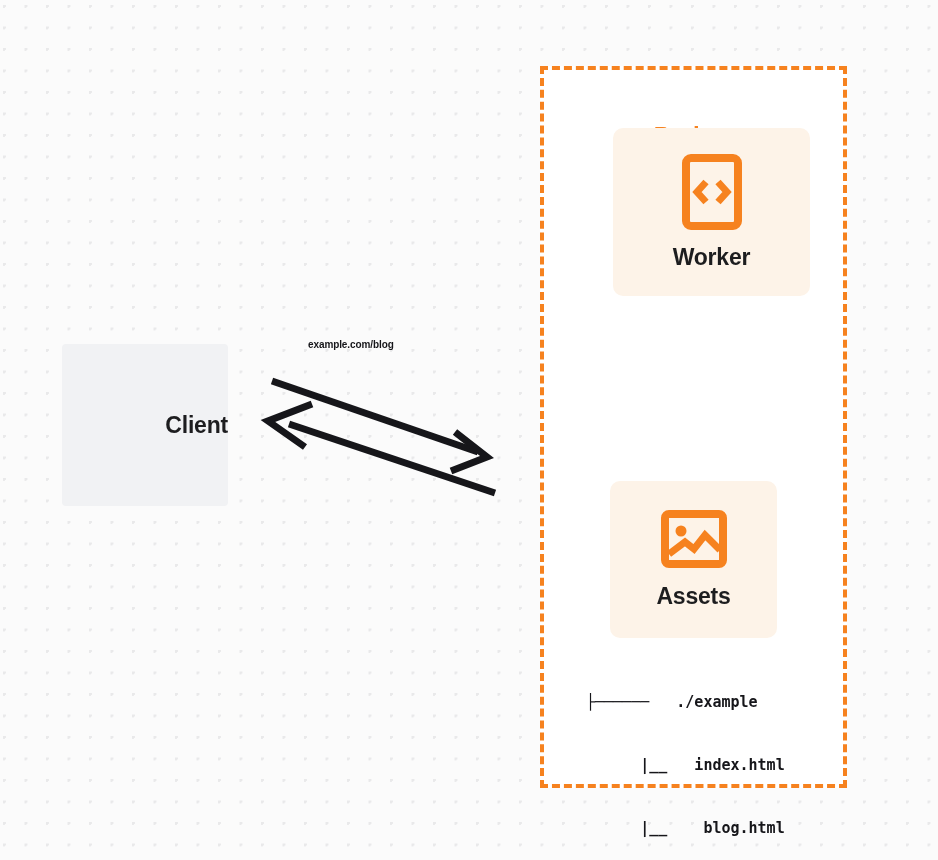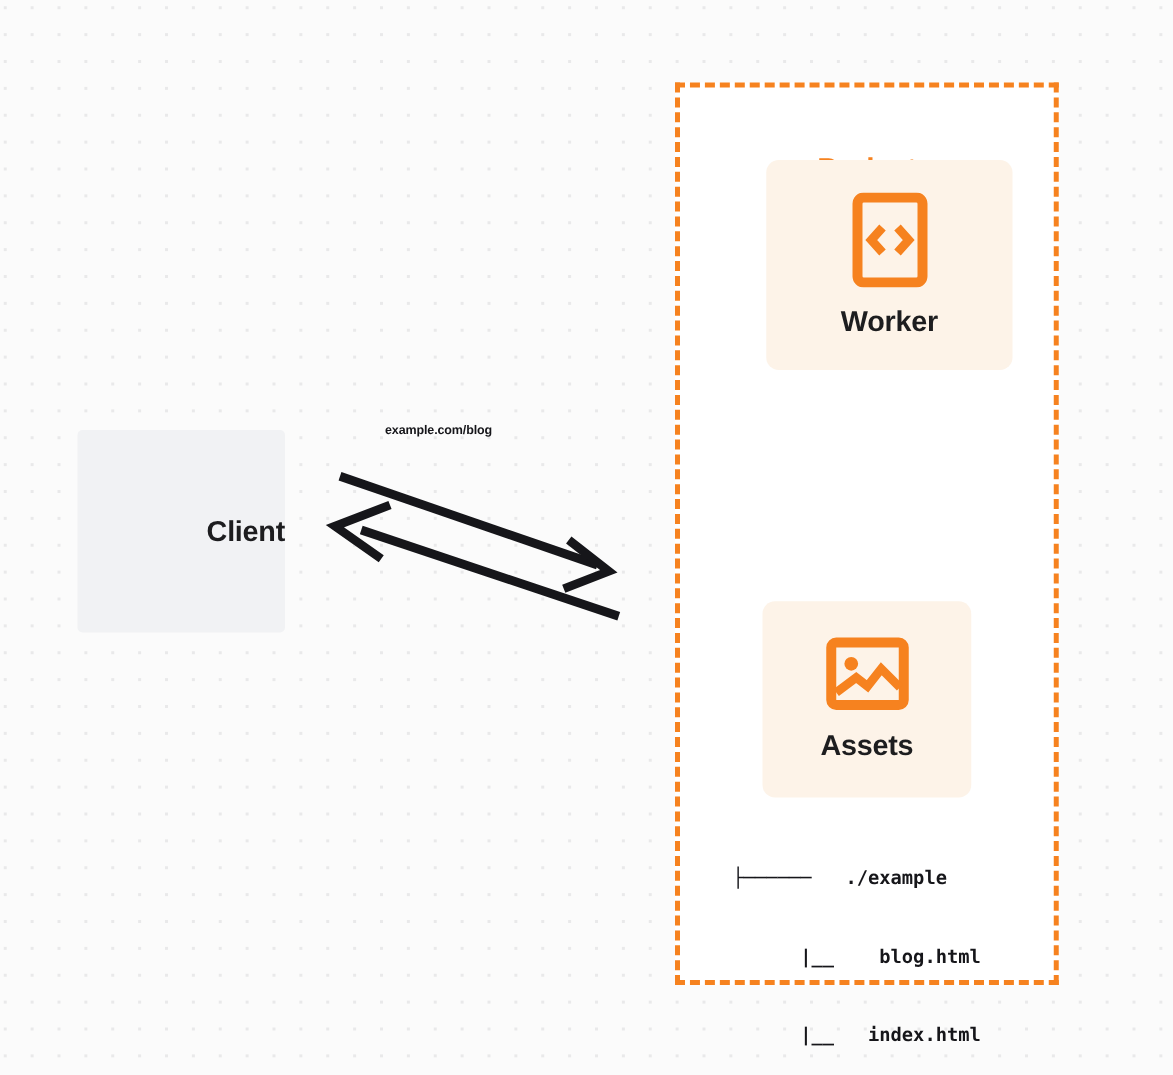"|__ blog.html" span.tree-row { order: before "|__ index.html" -> after "|__ index.html" }
